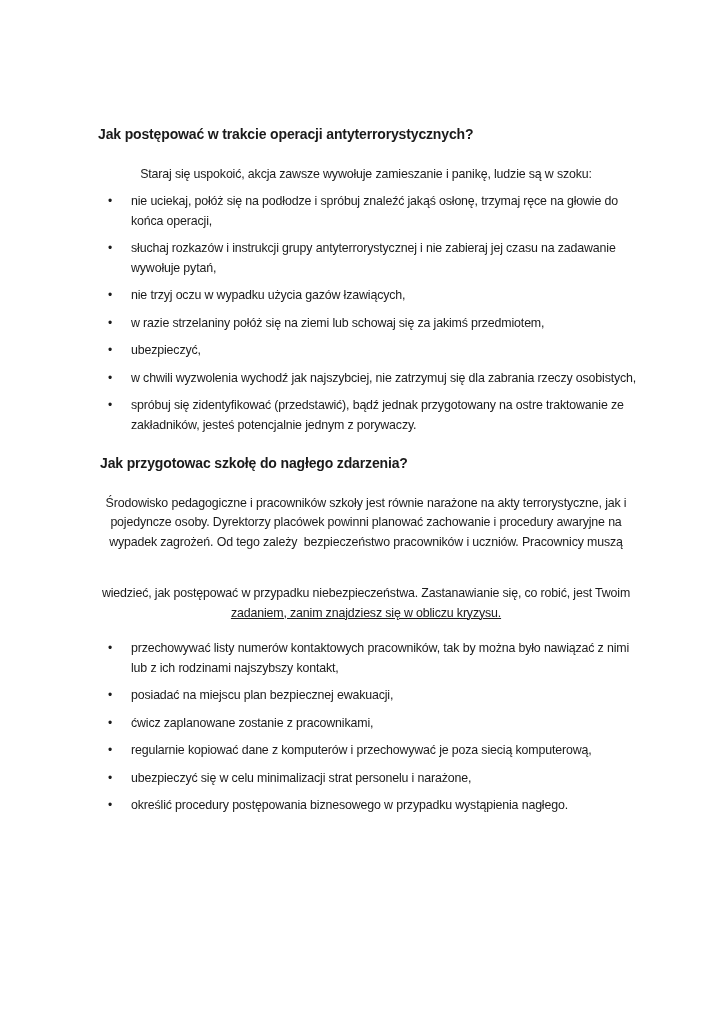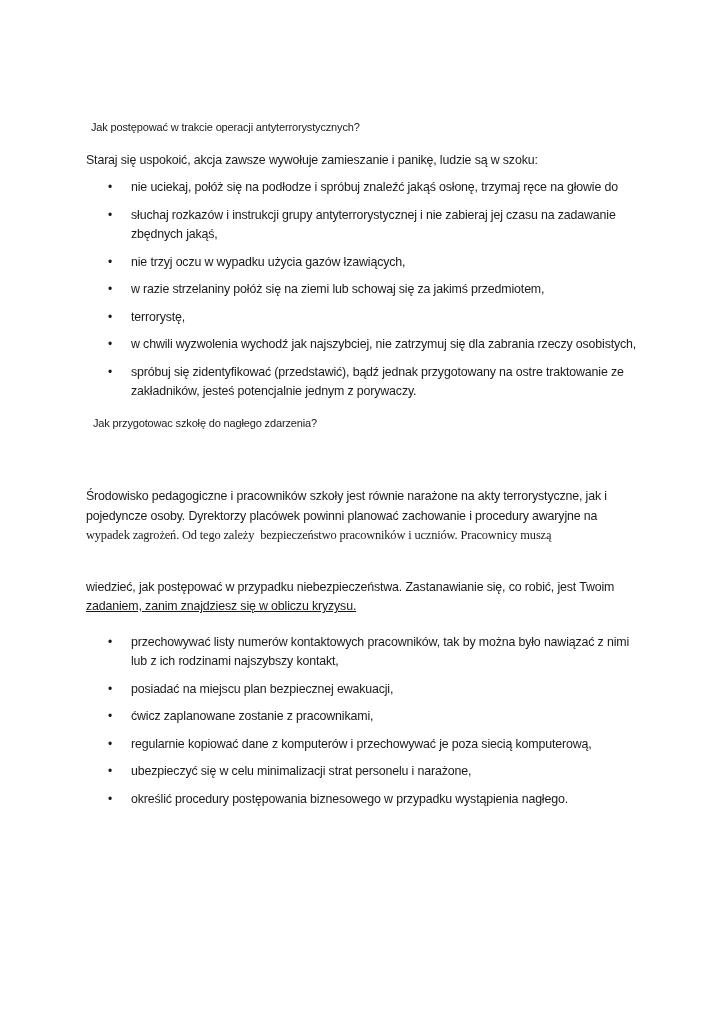"Jak postępować w trakcie operacji" .heading { font-size: 11px -> 14px; font-weight: normal -> bold; margin: 5px -> 12px }
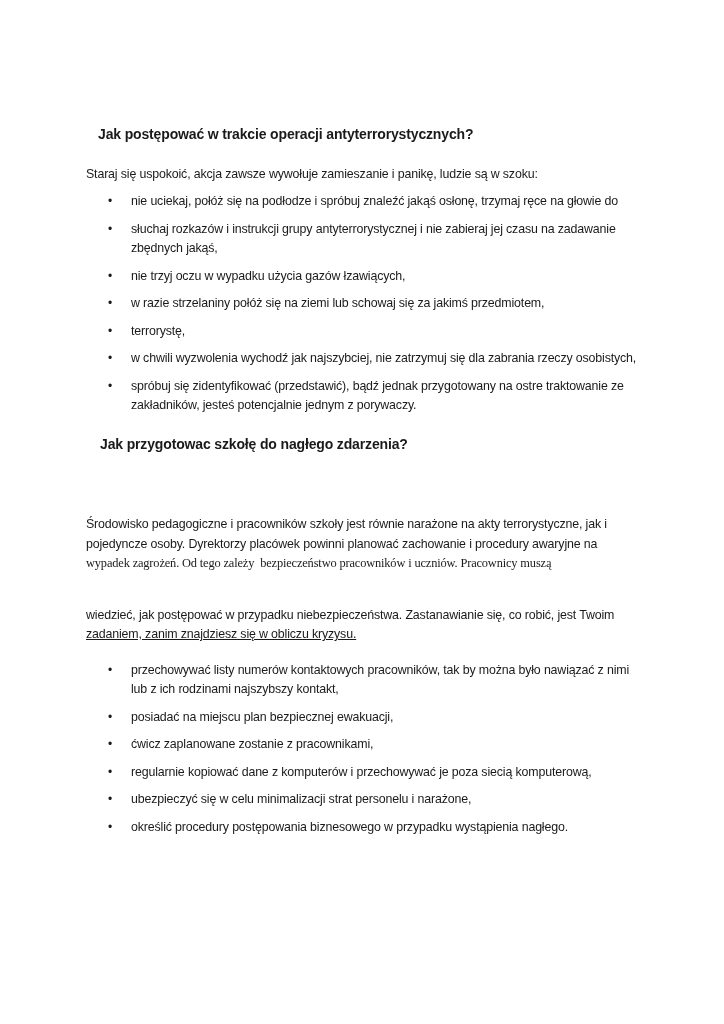"Staraj się uspokoić, akcja zawsze" .para { text-align: none -> center }
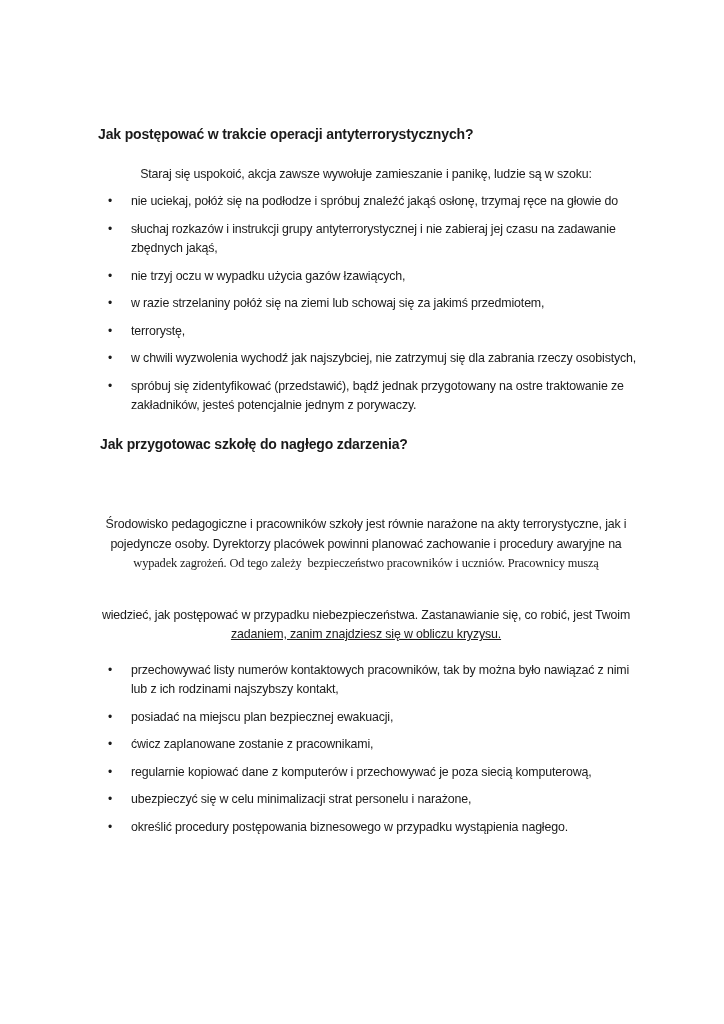"końca operacji," div { html: none -> <div>końca operacji,</div> }
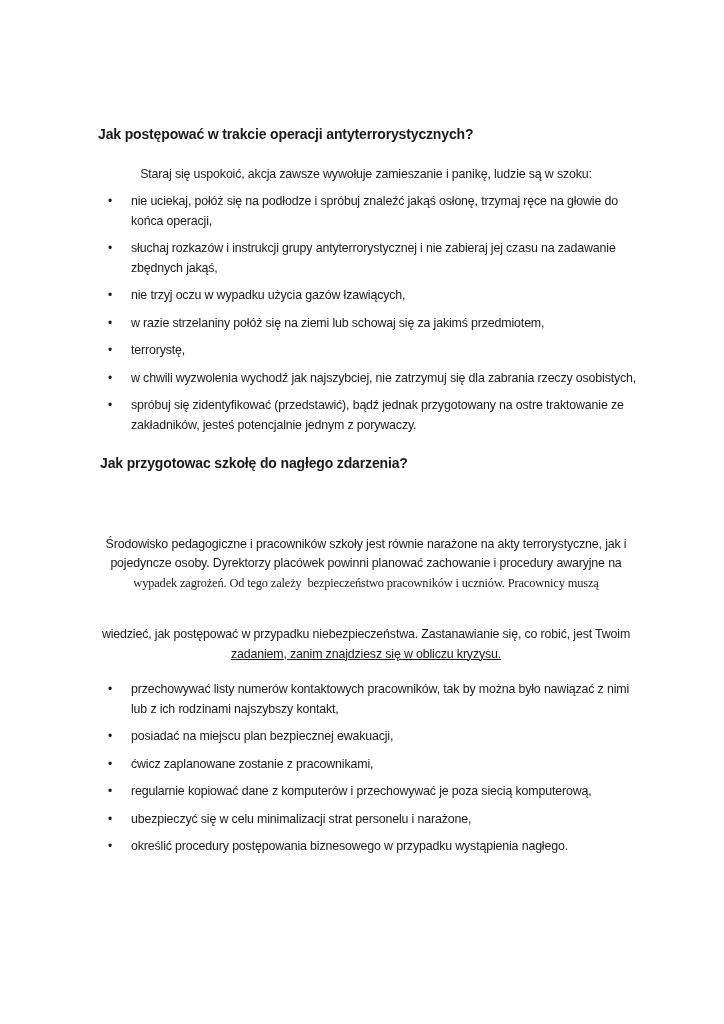"zbędnych jakąś," div { text: zbędnych jakąś -> wywołuje pytań }
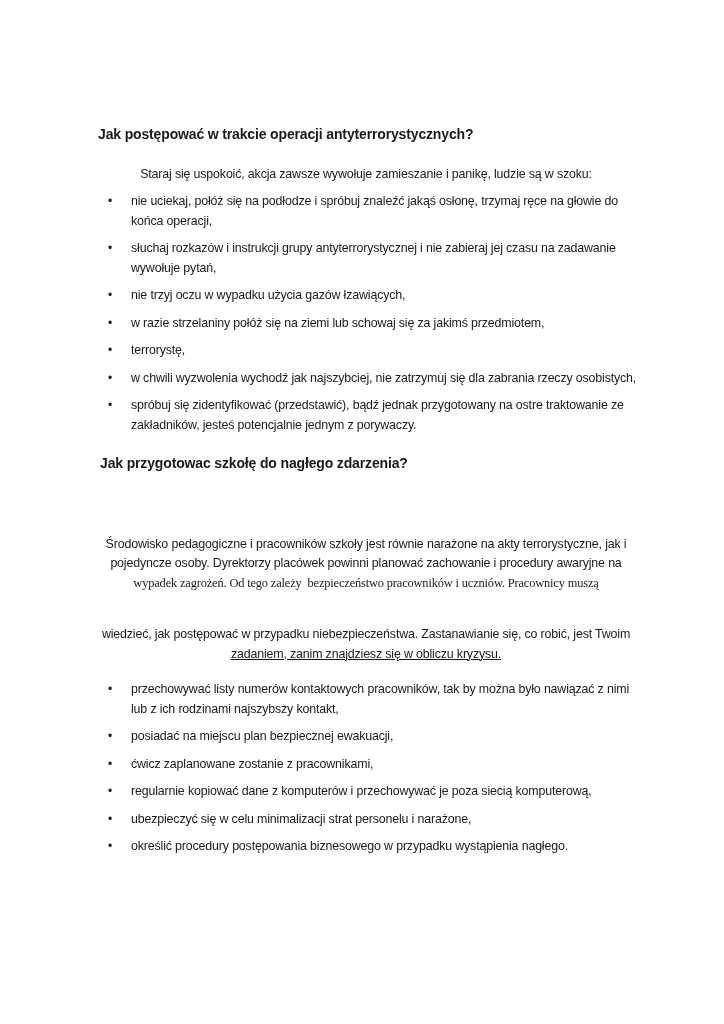"terrorystę," div { text: terrorystę -> ubezpieczyć }
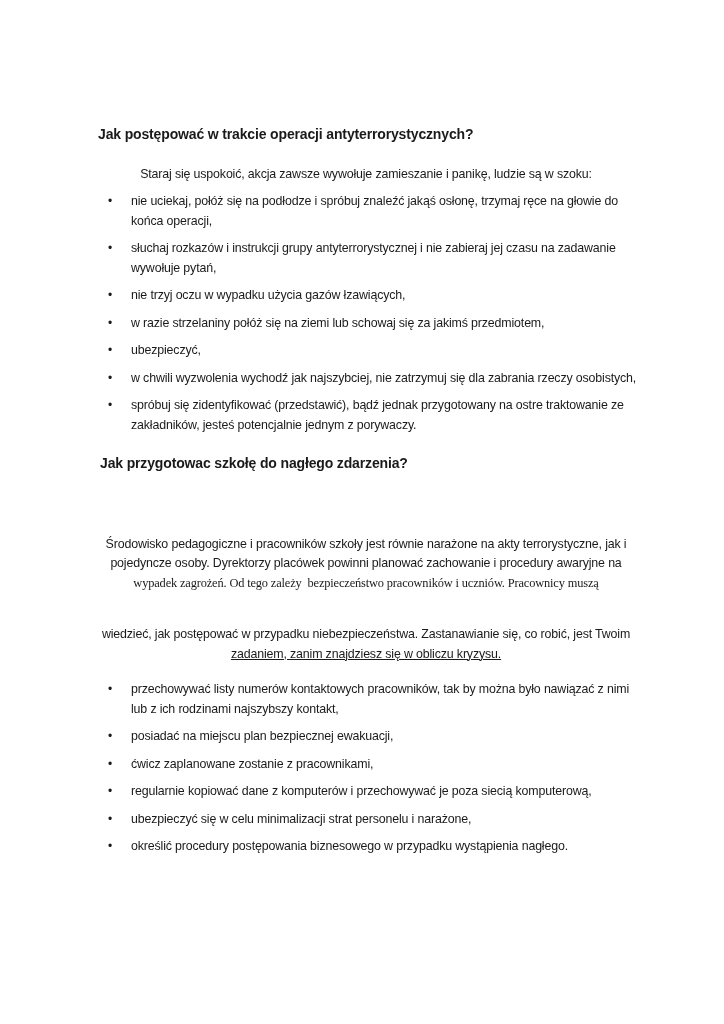"Środowisko pedagogiczne i pracowników" div { margin-top: 41px -> none }
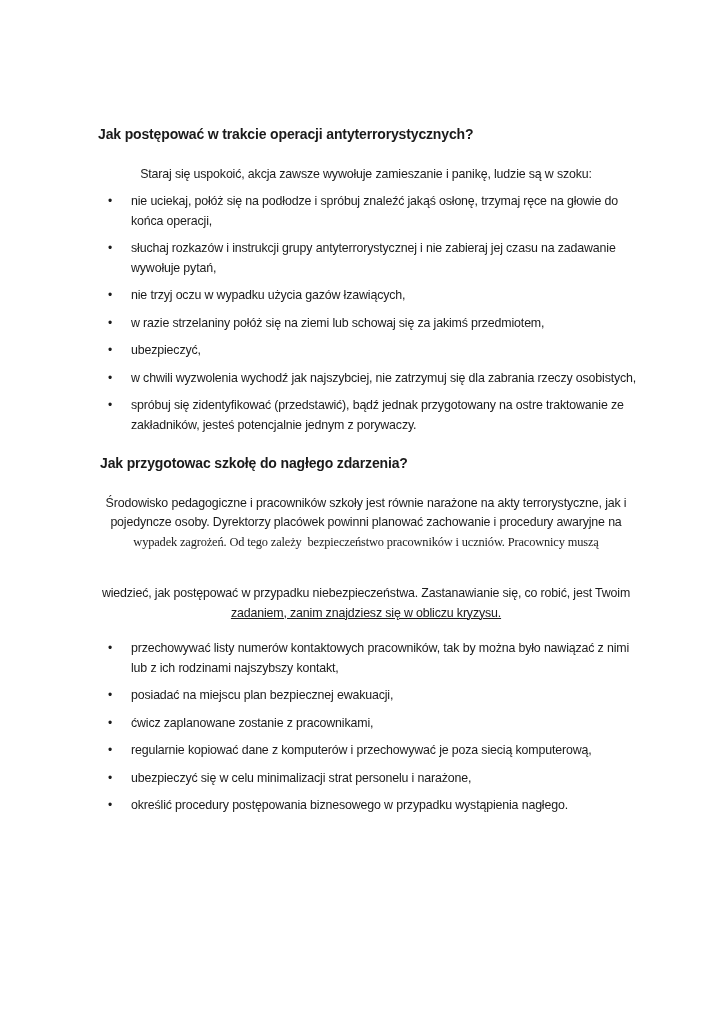"wypadek zagrożeń. Od tego zależy" div { font-family: Liberation Serif, serif -> none }
